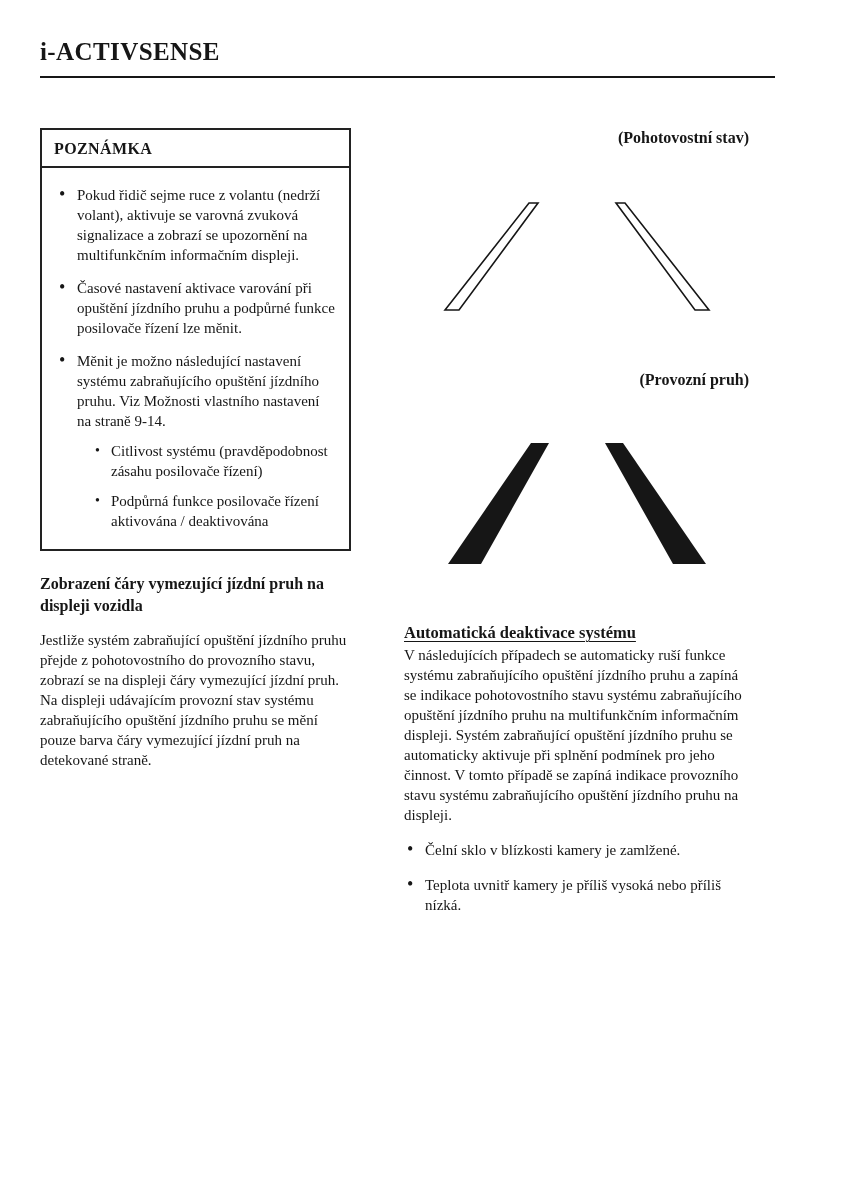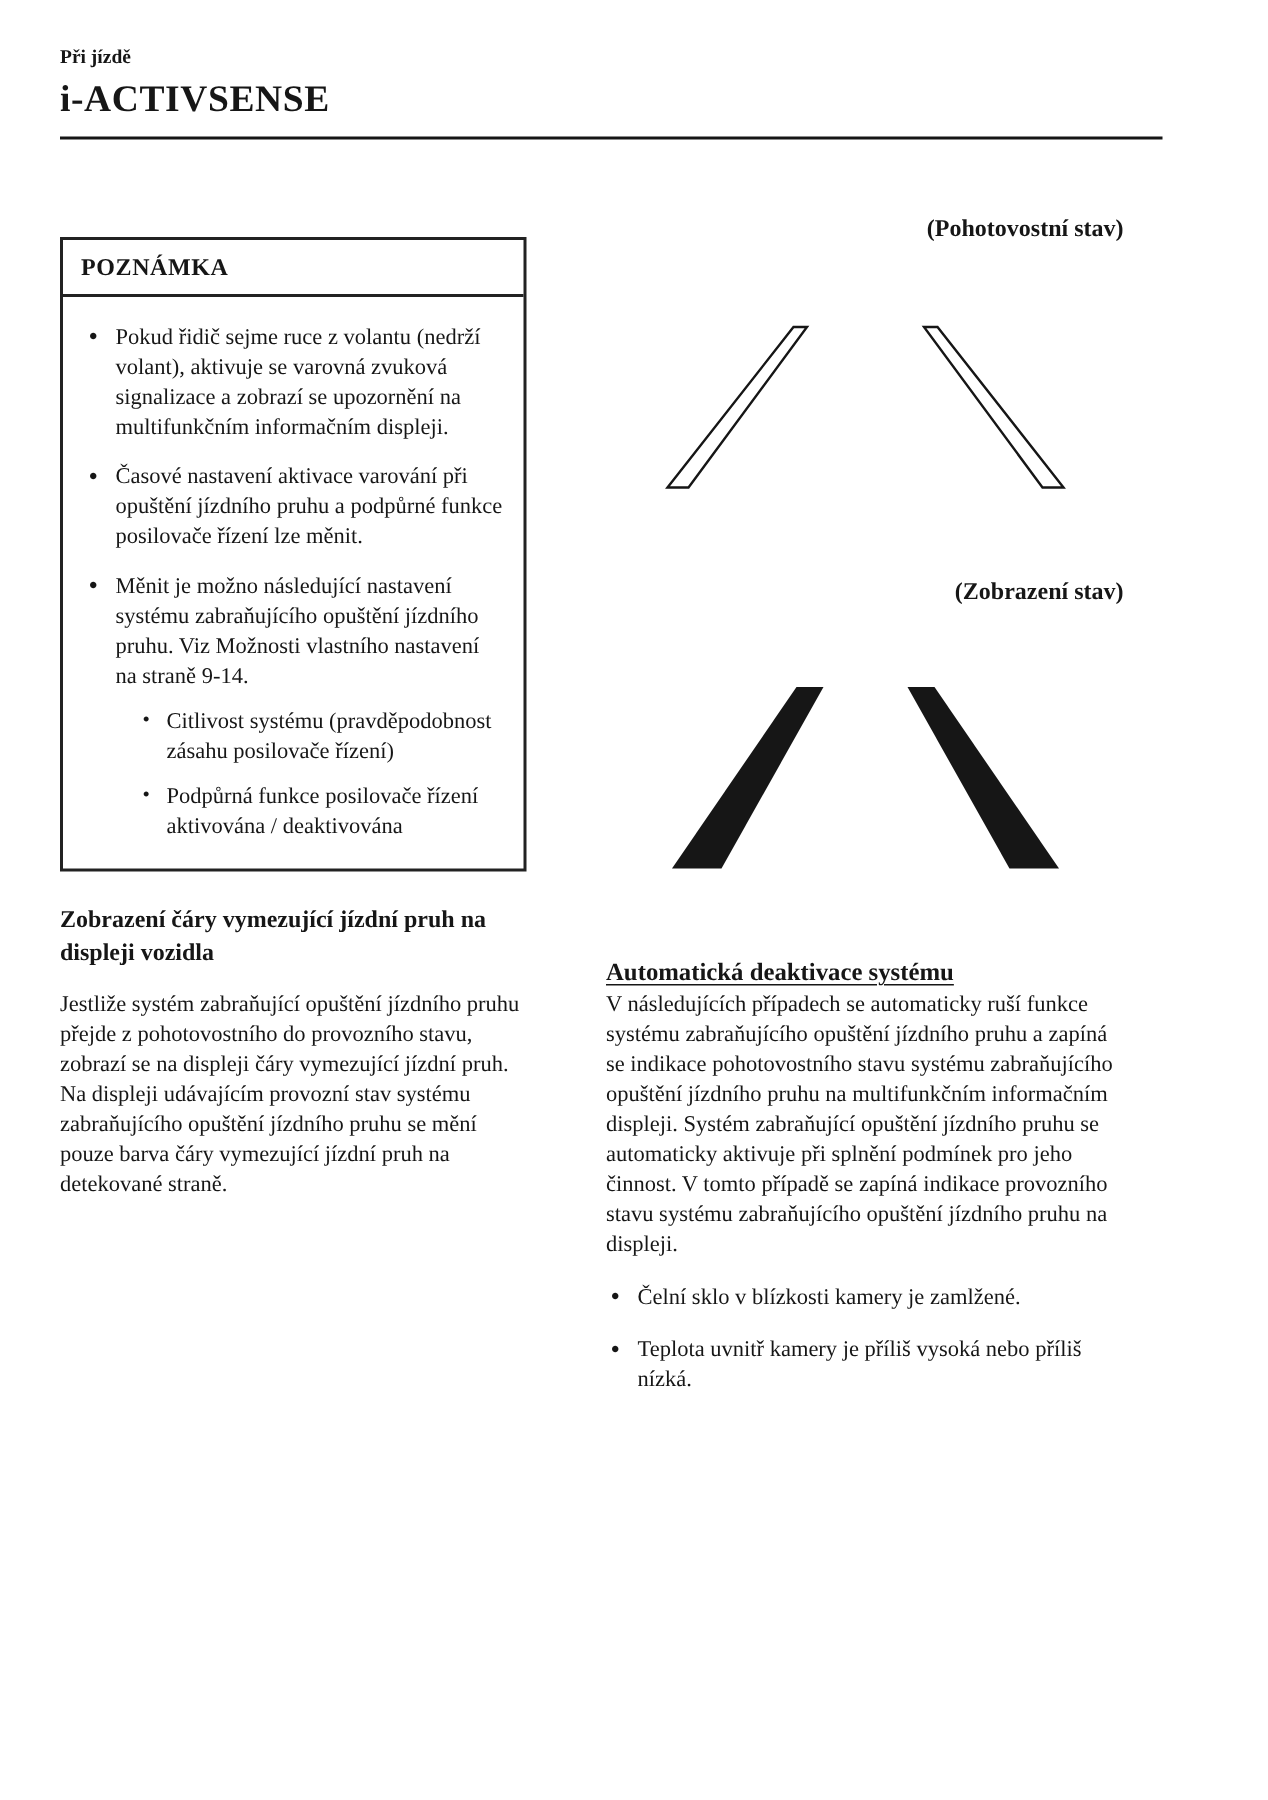"Při jízdě" div.section-label { html: <div>Při jízdě</div> -> none }
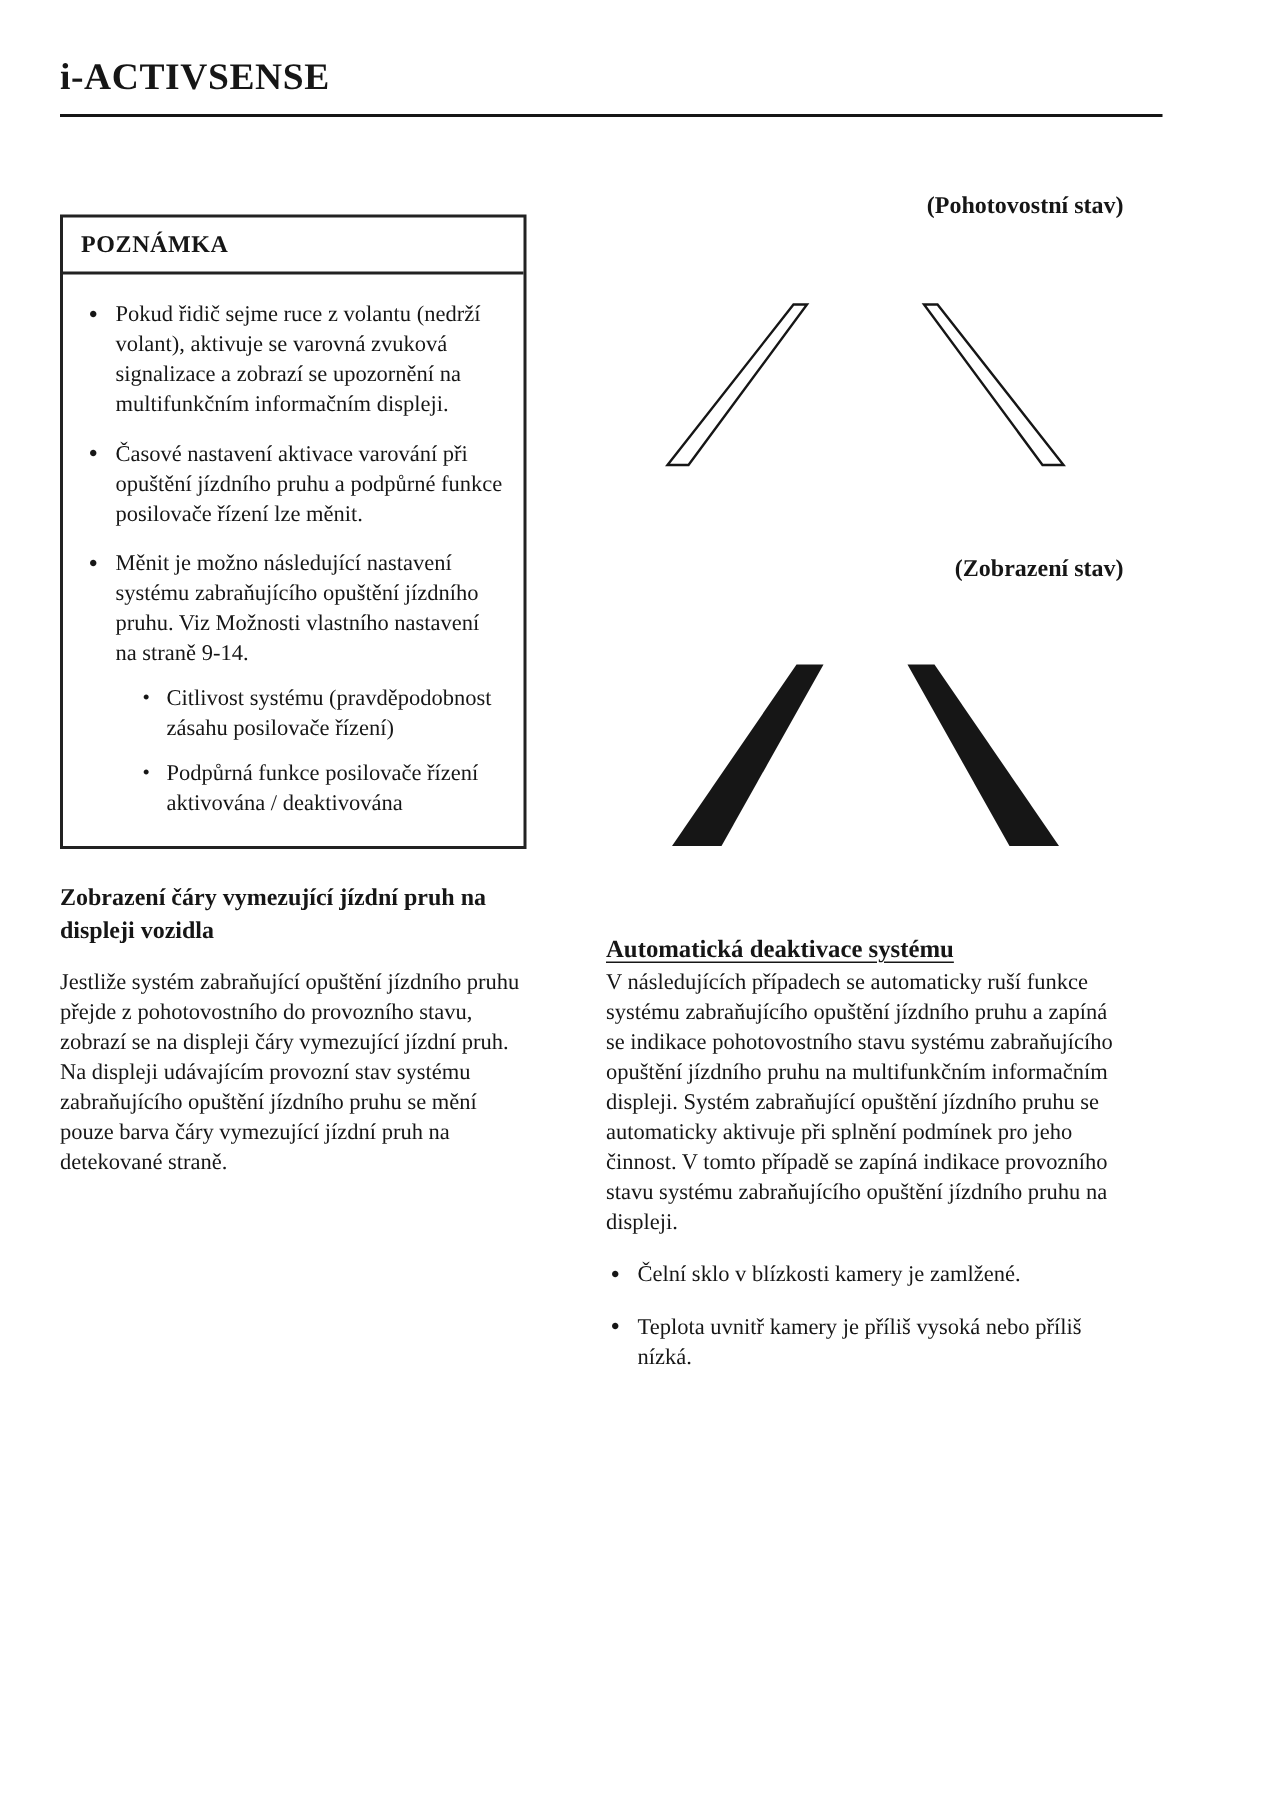"POZNÁMKA" .col-left { margin-top: 15px -> none }
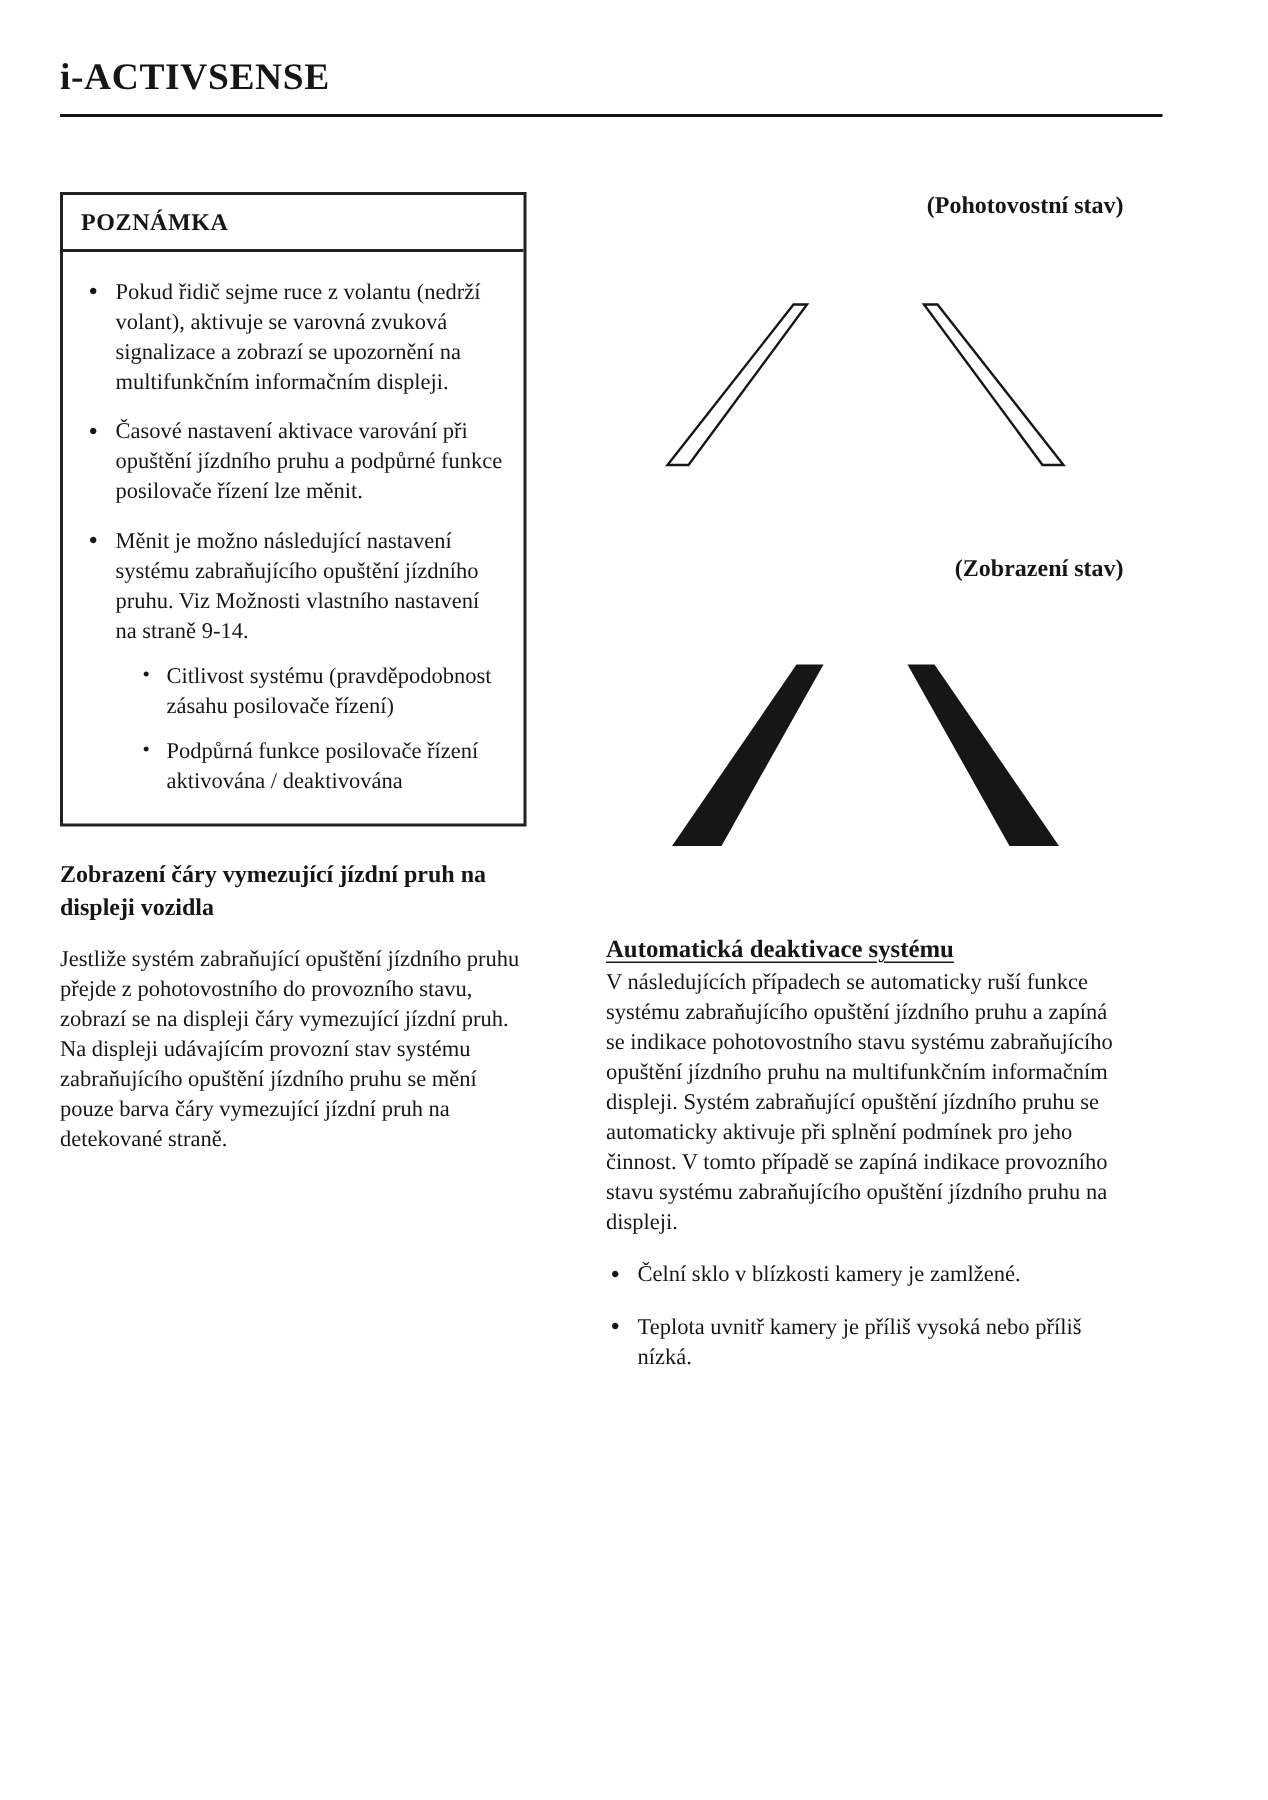"(Zobrazení stav)" div.state-label { text: Zobrazení stav -> Provozní pruh }
